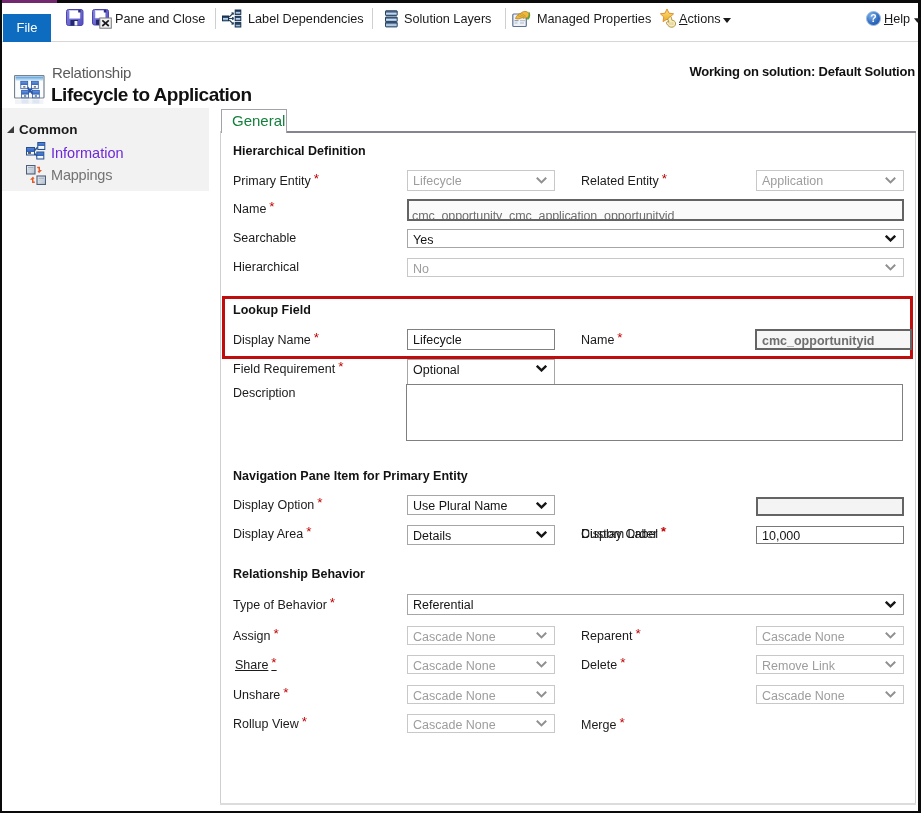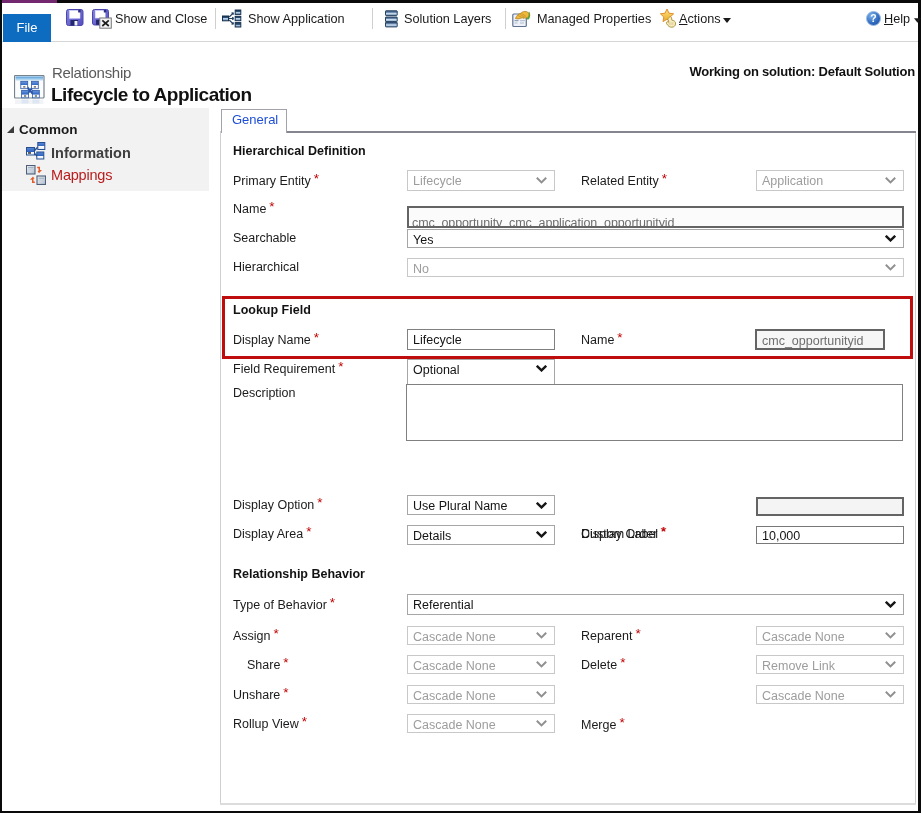"Show and Close" div.tbtxt { text: Show -> Pane }
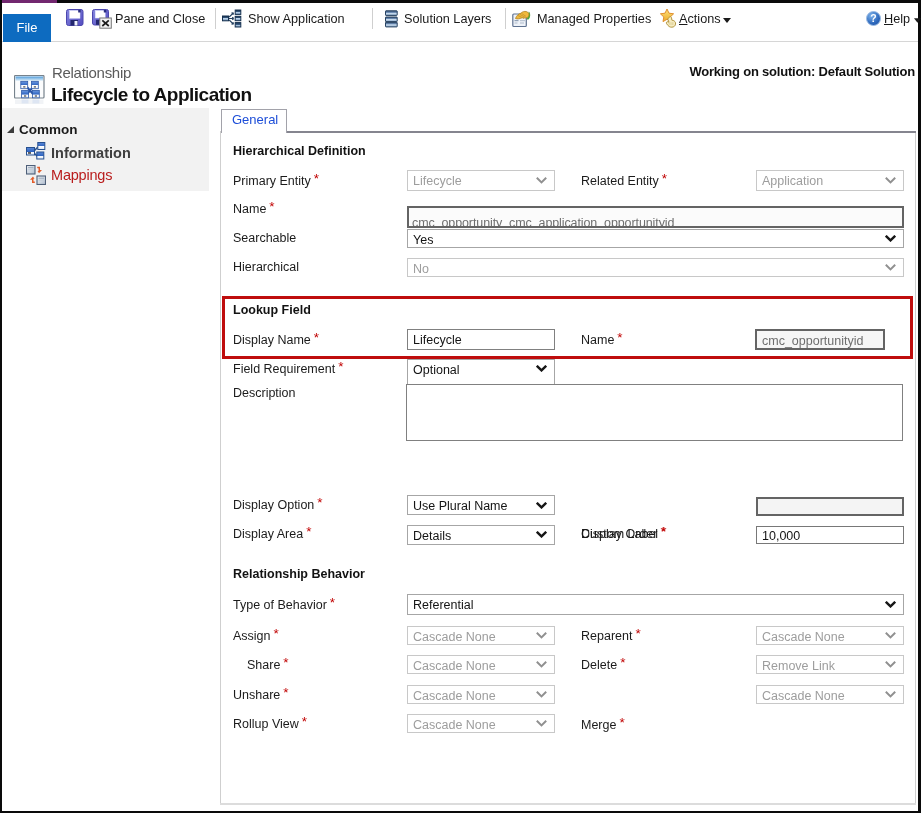"Show Application" div.tbtxt { text: Show Application -> Label Dependencies }
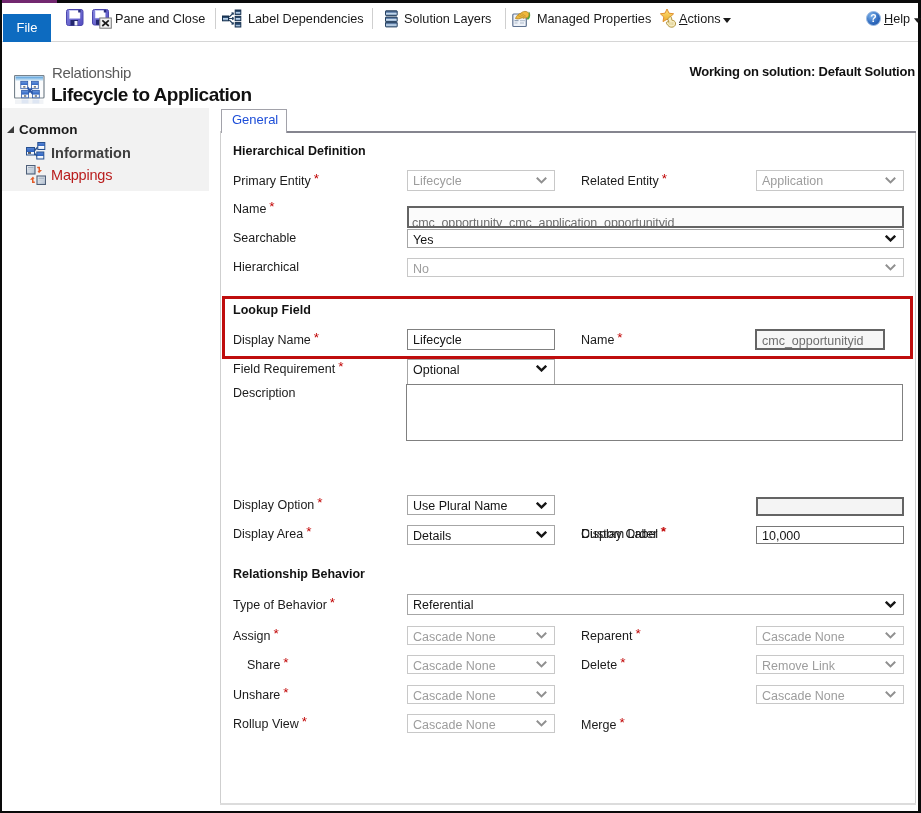"General" div.abs { color: #1d4ed8 -> #15803d; font-size: 13px -> 15px }
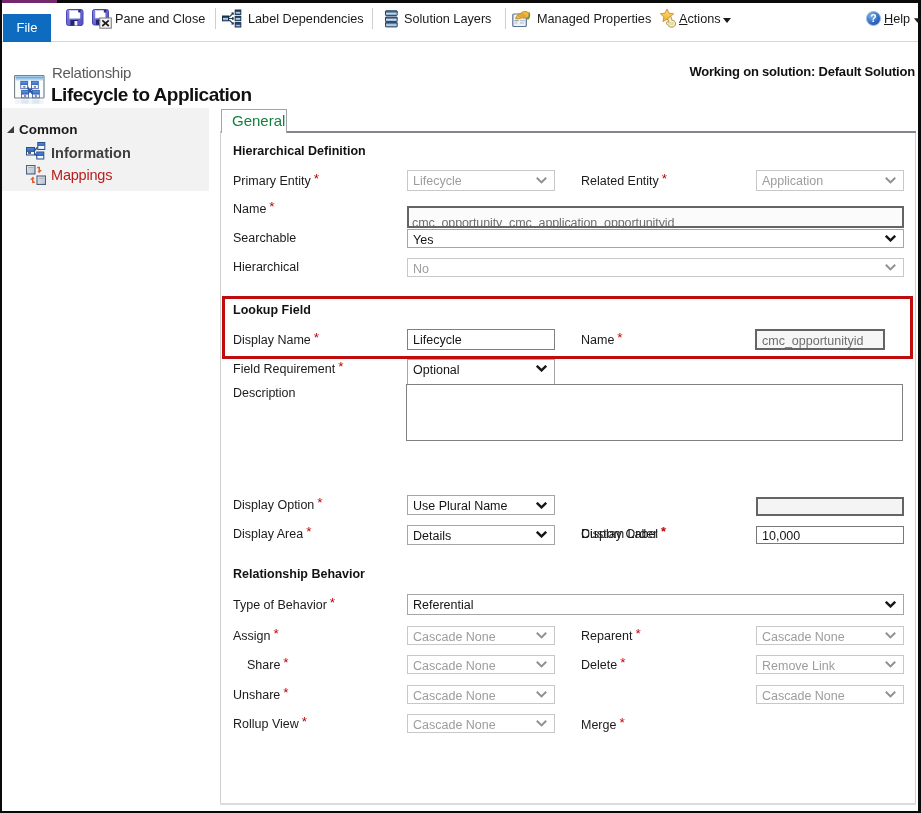"Information" div.abs { color: #404040 -> #6d28d9; font-weight: bold -> none }
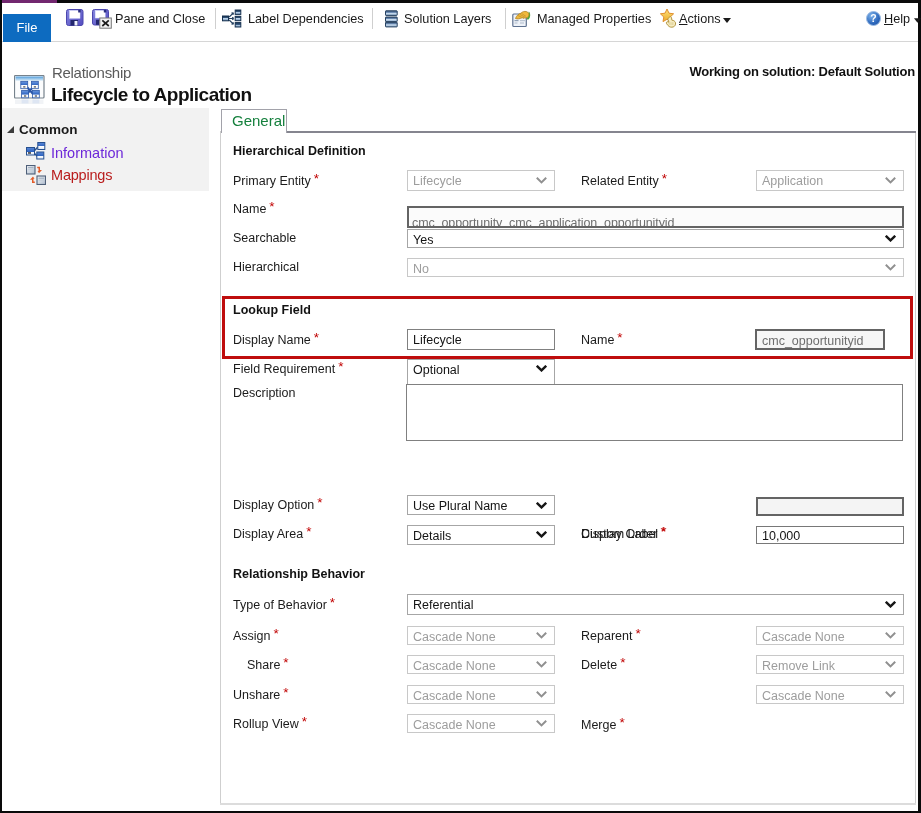"Mappings" div.abs { color: #b91c1c -> #737373 }
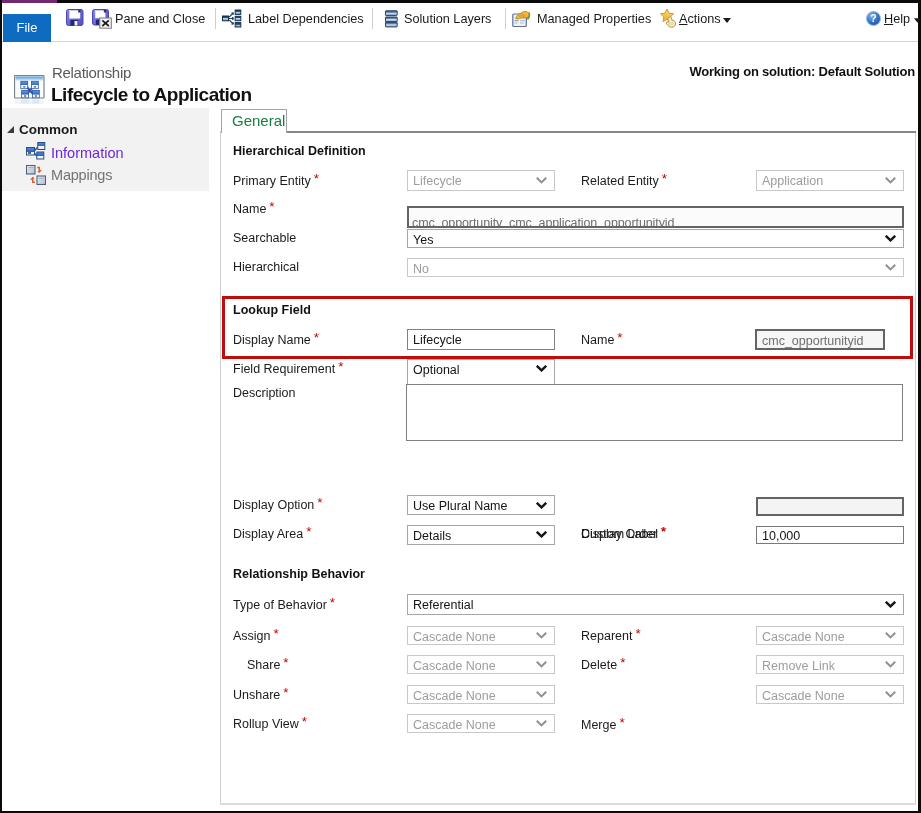"cmc_opportunity_cmc_application_opportun" div.fld { top: 206px -> 199px }
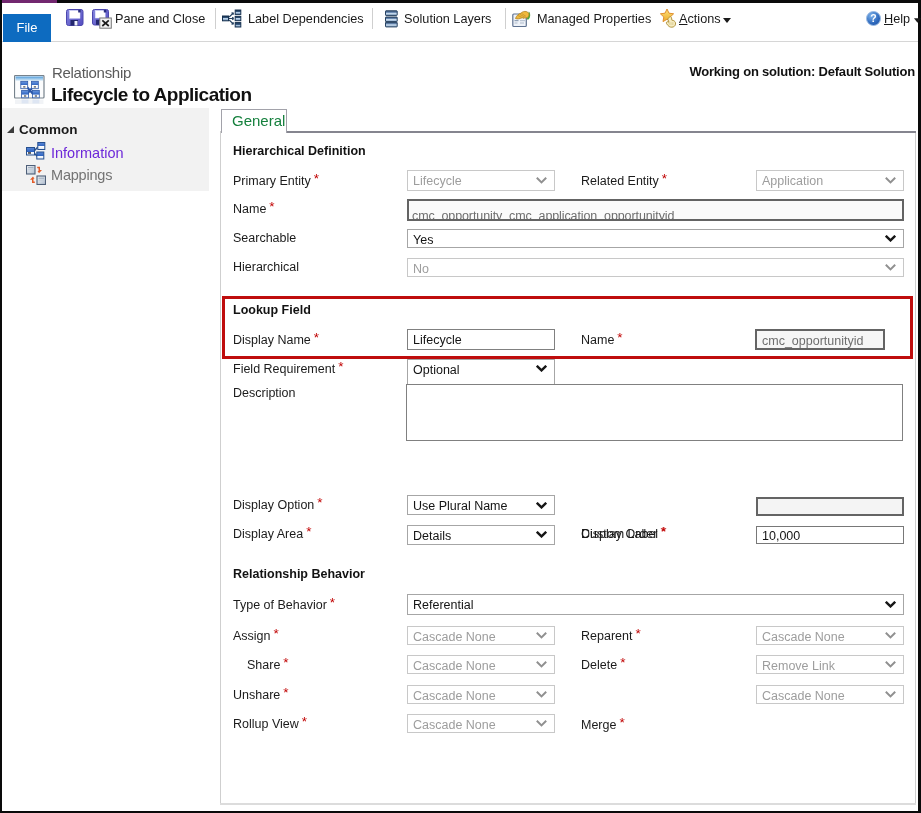"cmc_opportunityid" div.fld { font-weight: none -> bold; width: 130px -> 157px }
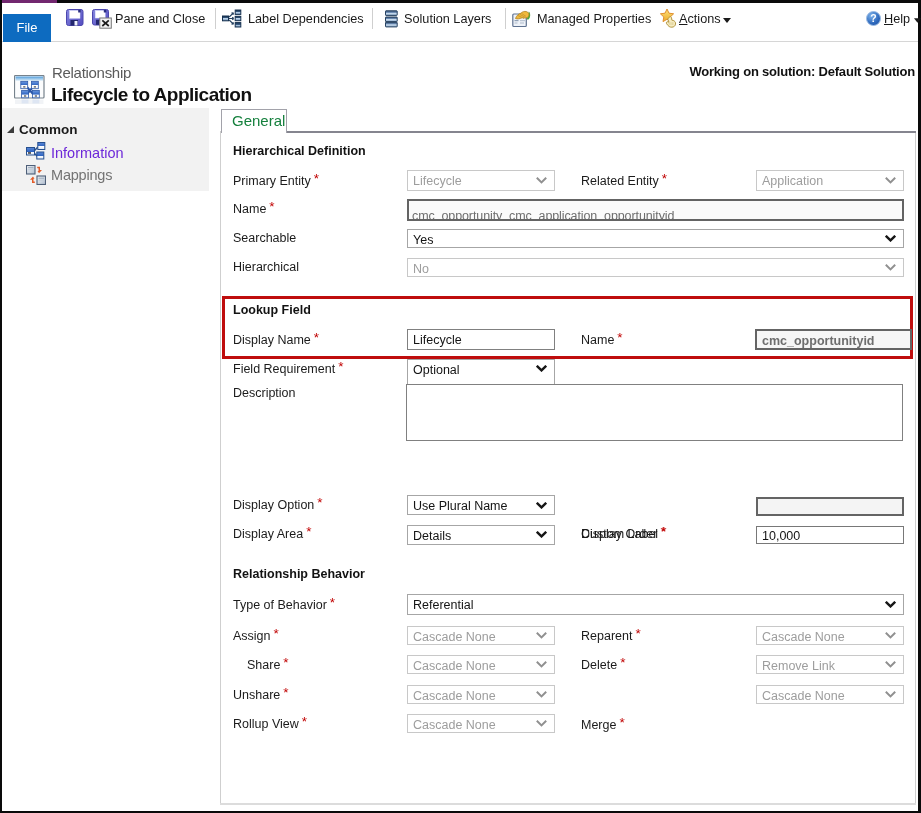"Navigation Pane Item for Primary" div.hdr { html: none -> <div>Navigation Pane Item for Primary Entity</div> }
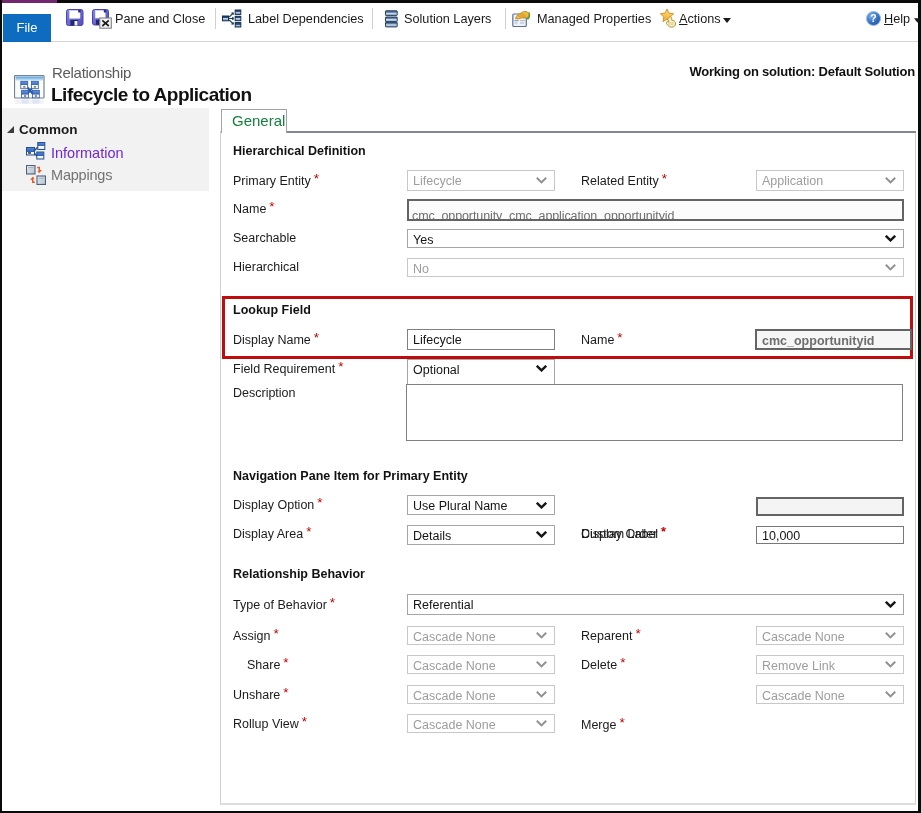"Share *" div.lbl { left: 247px -> 235px; text-decoration: none -> underline }
